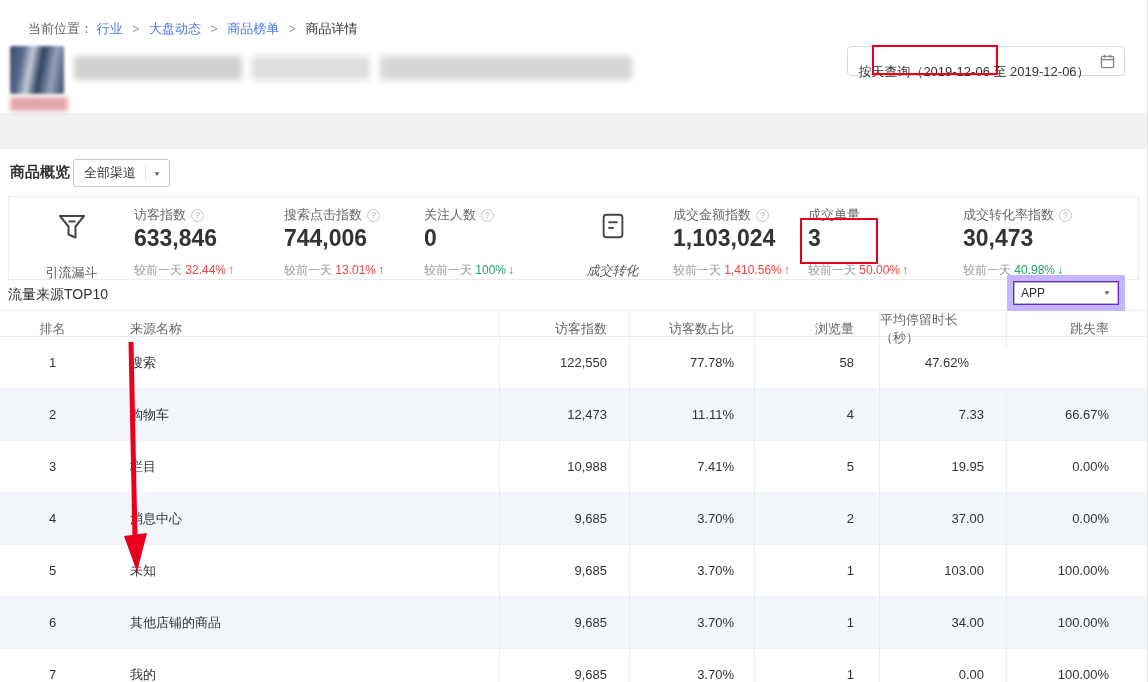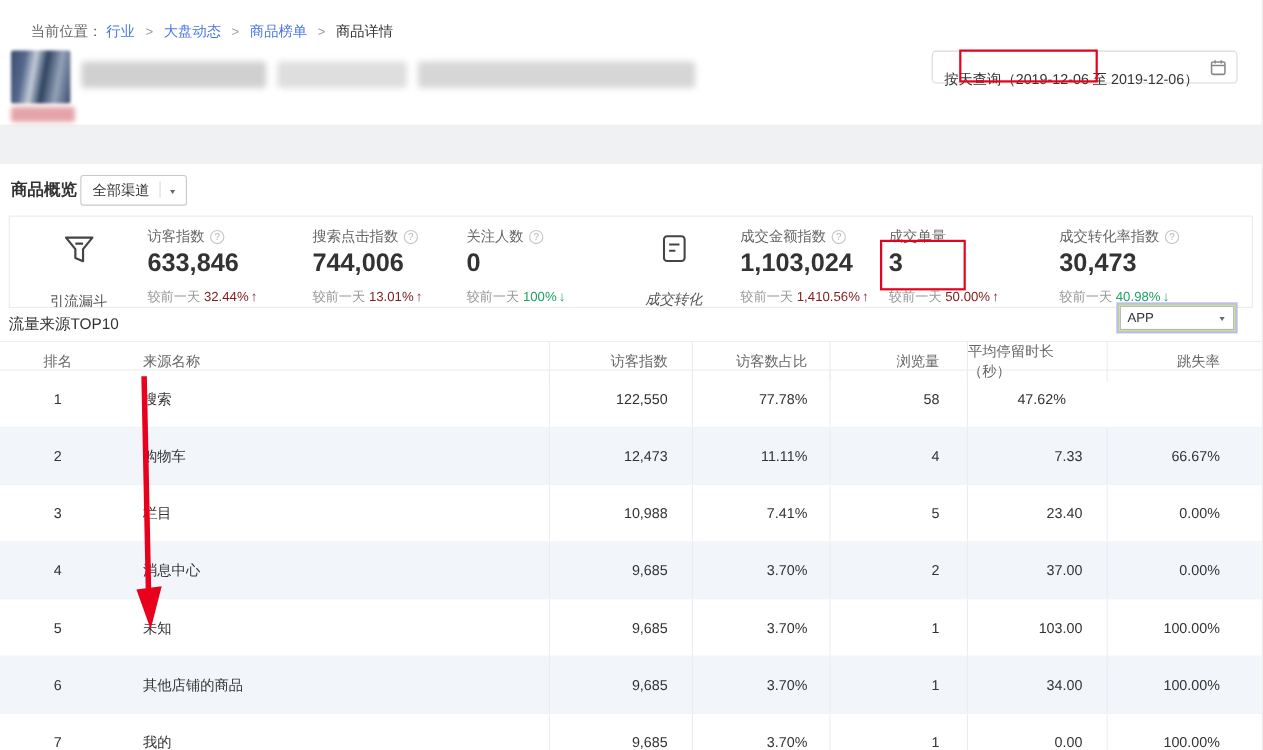"32.44%" .m-change .up { color: #7f1d1d -> #ef4444 }
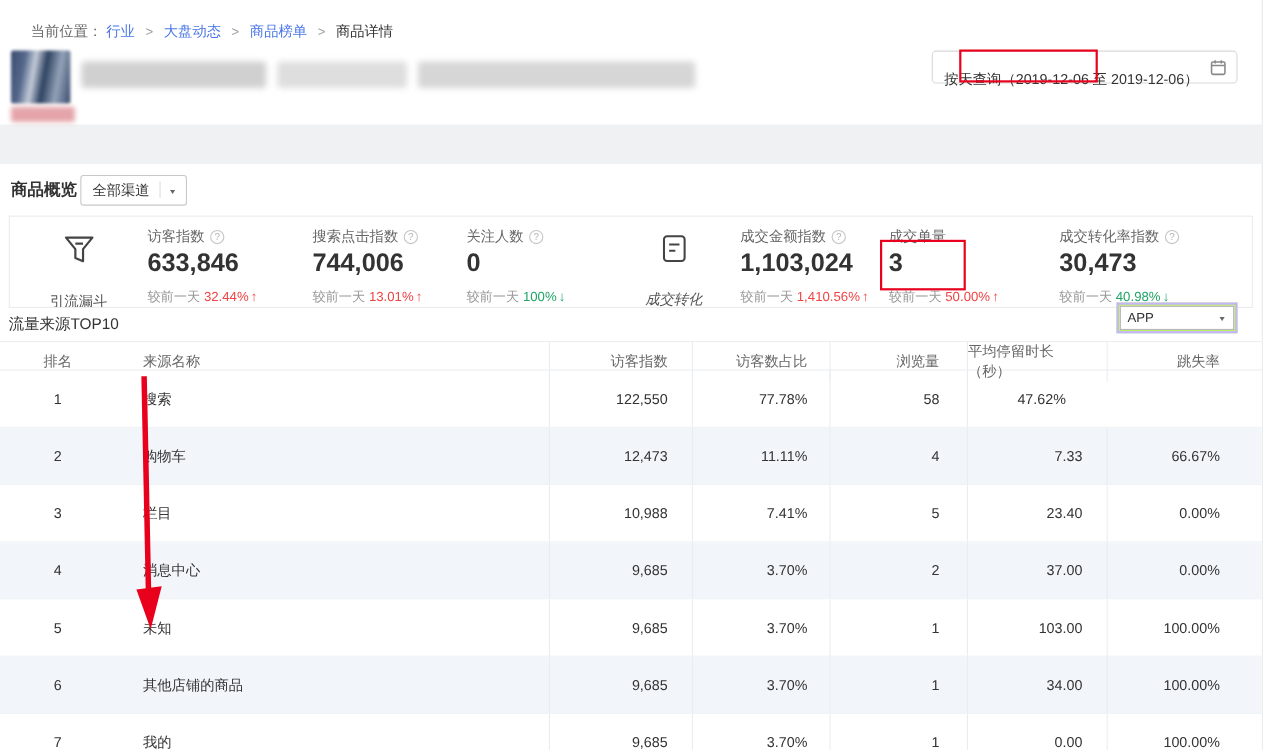"APP" .app-box { background: #bef264 -> #6d28d9; border: 2px solid #c4b5fd -> 6px solid #c4b5fd }
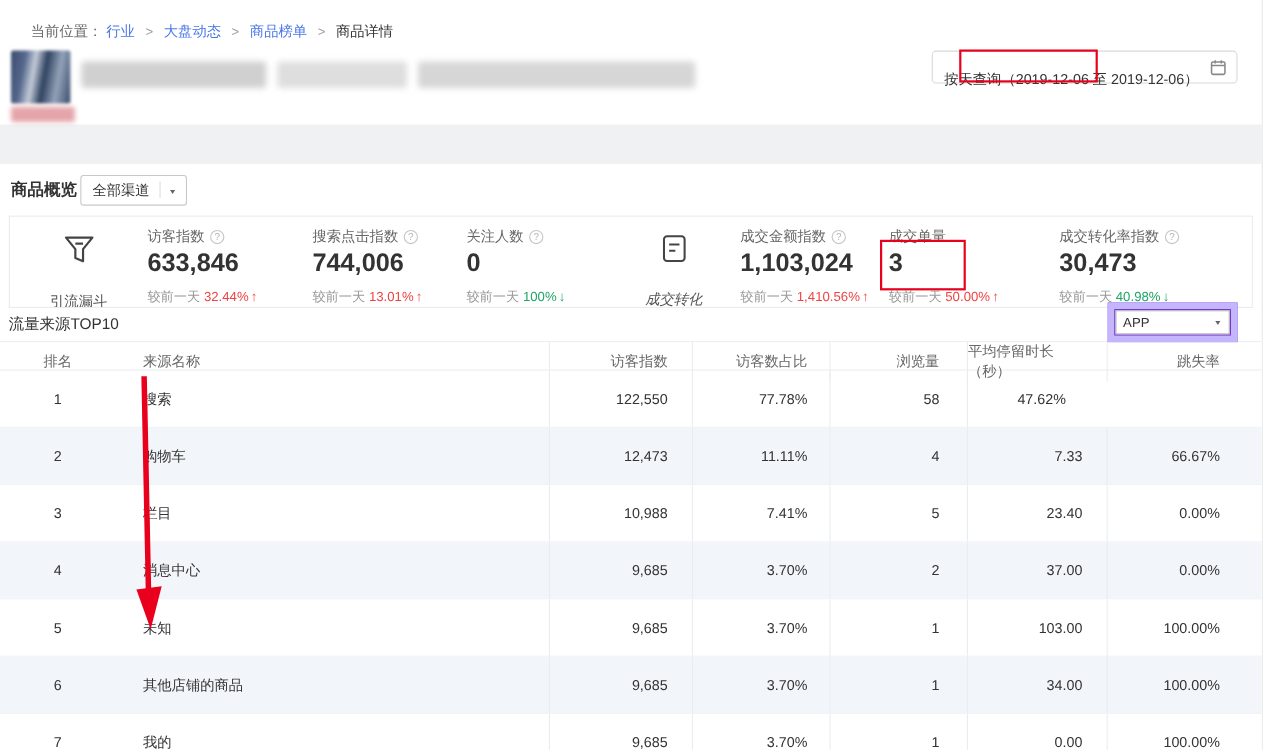"23.40" div.cell { text: 23.40 -> 19.95 }
